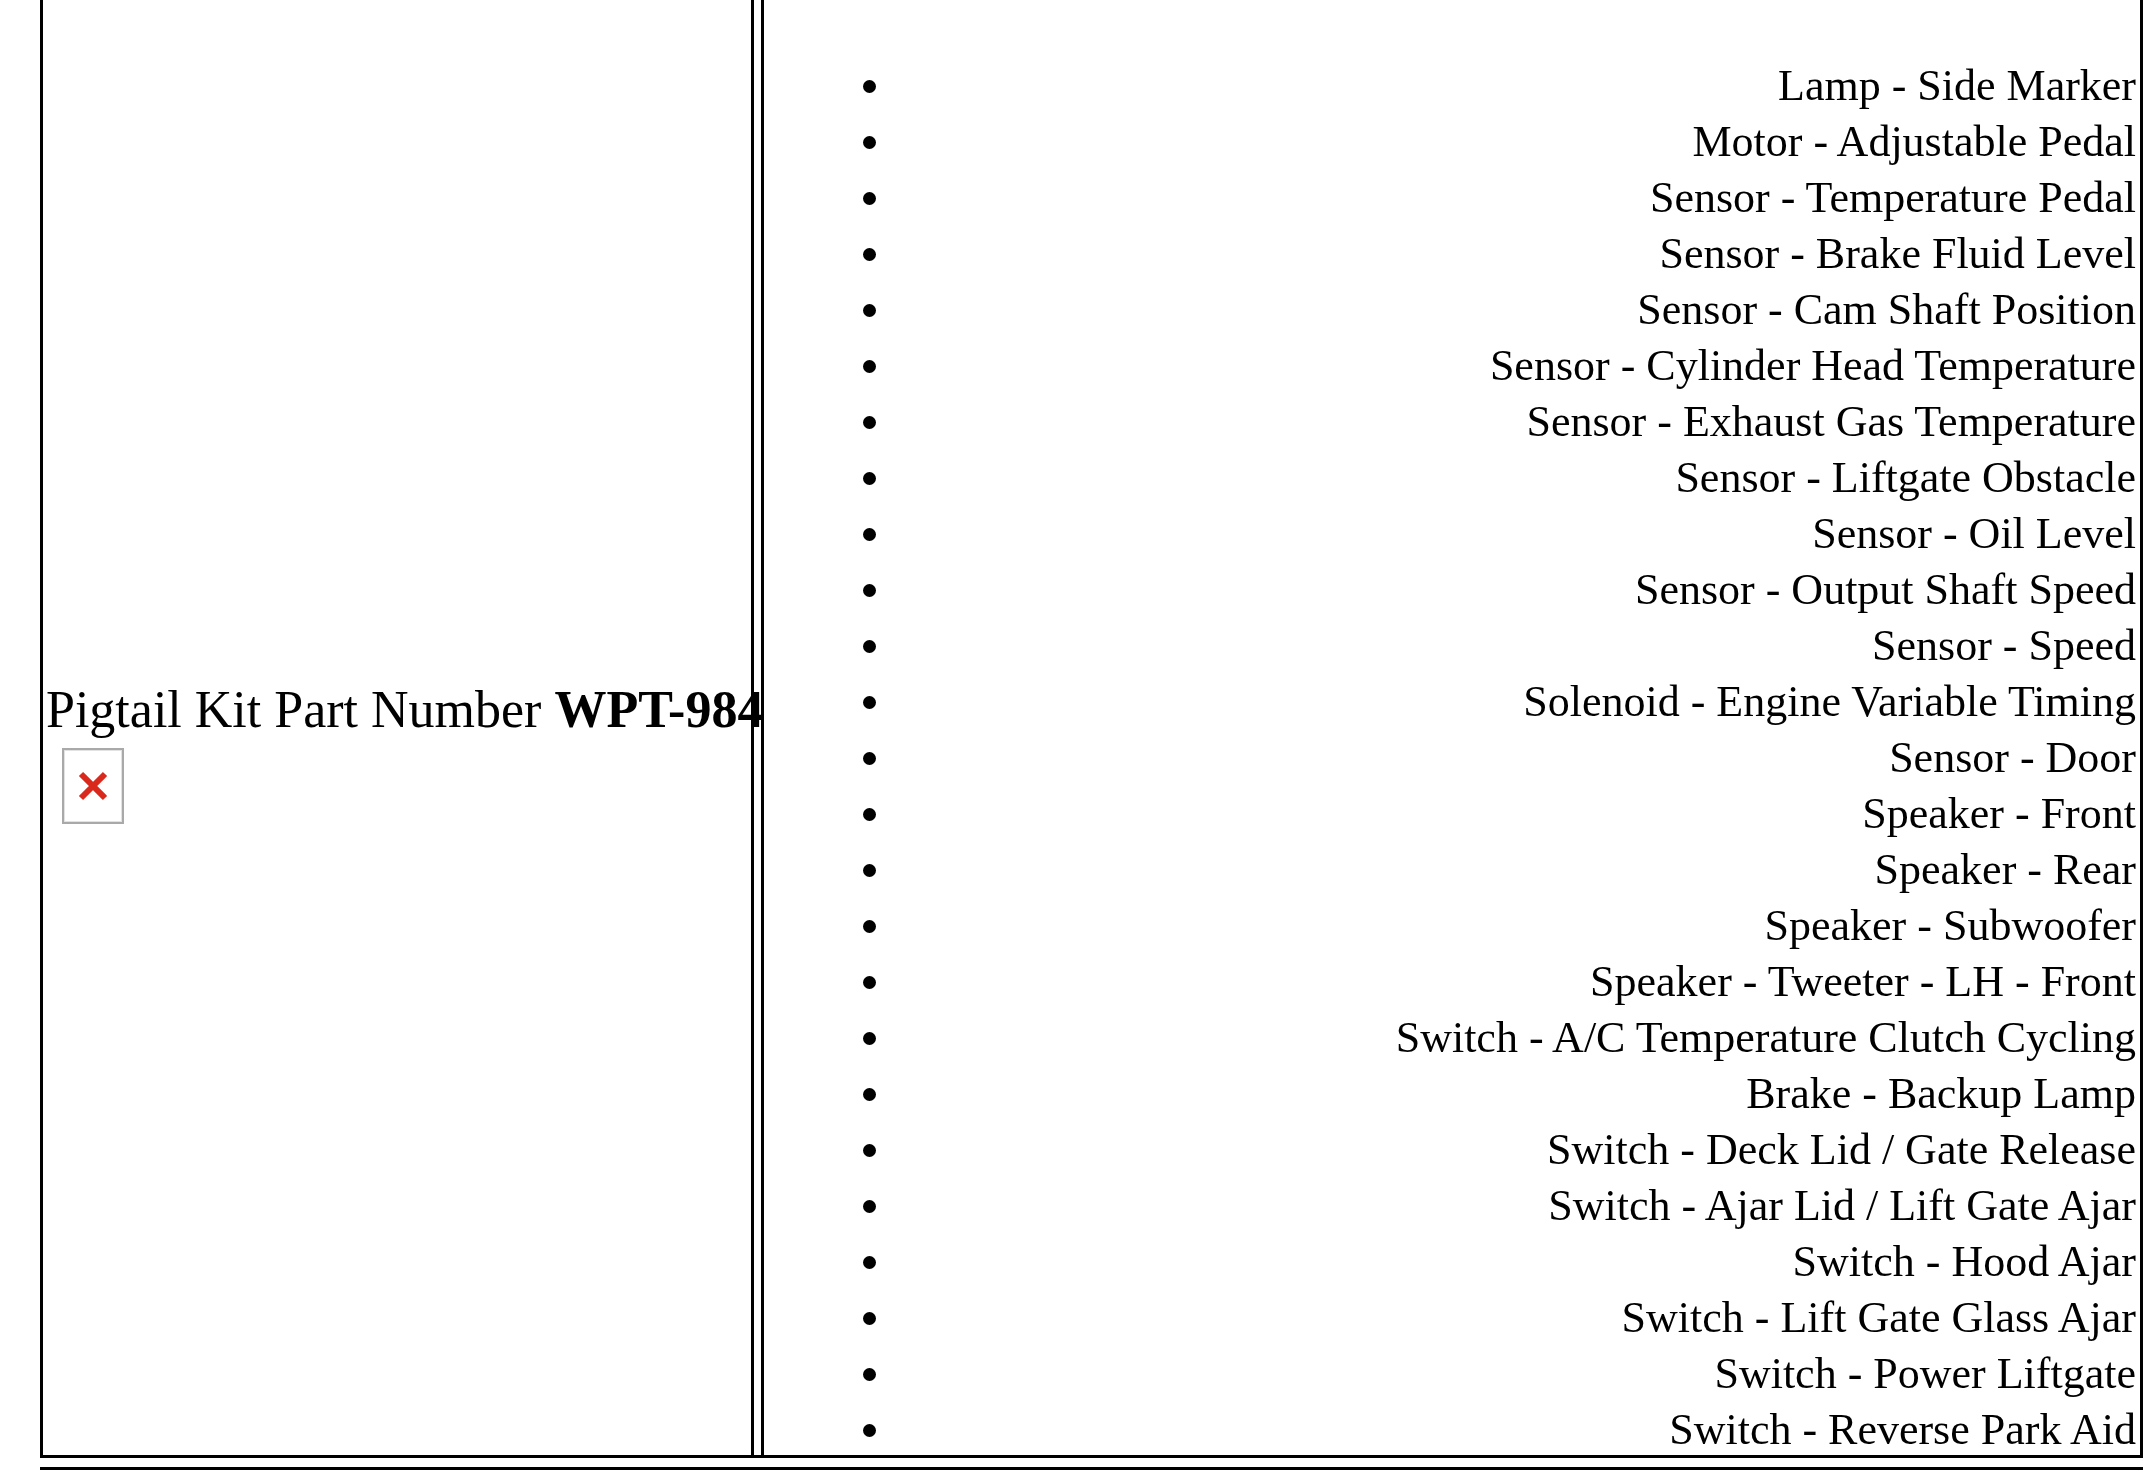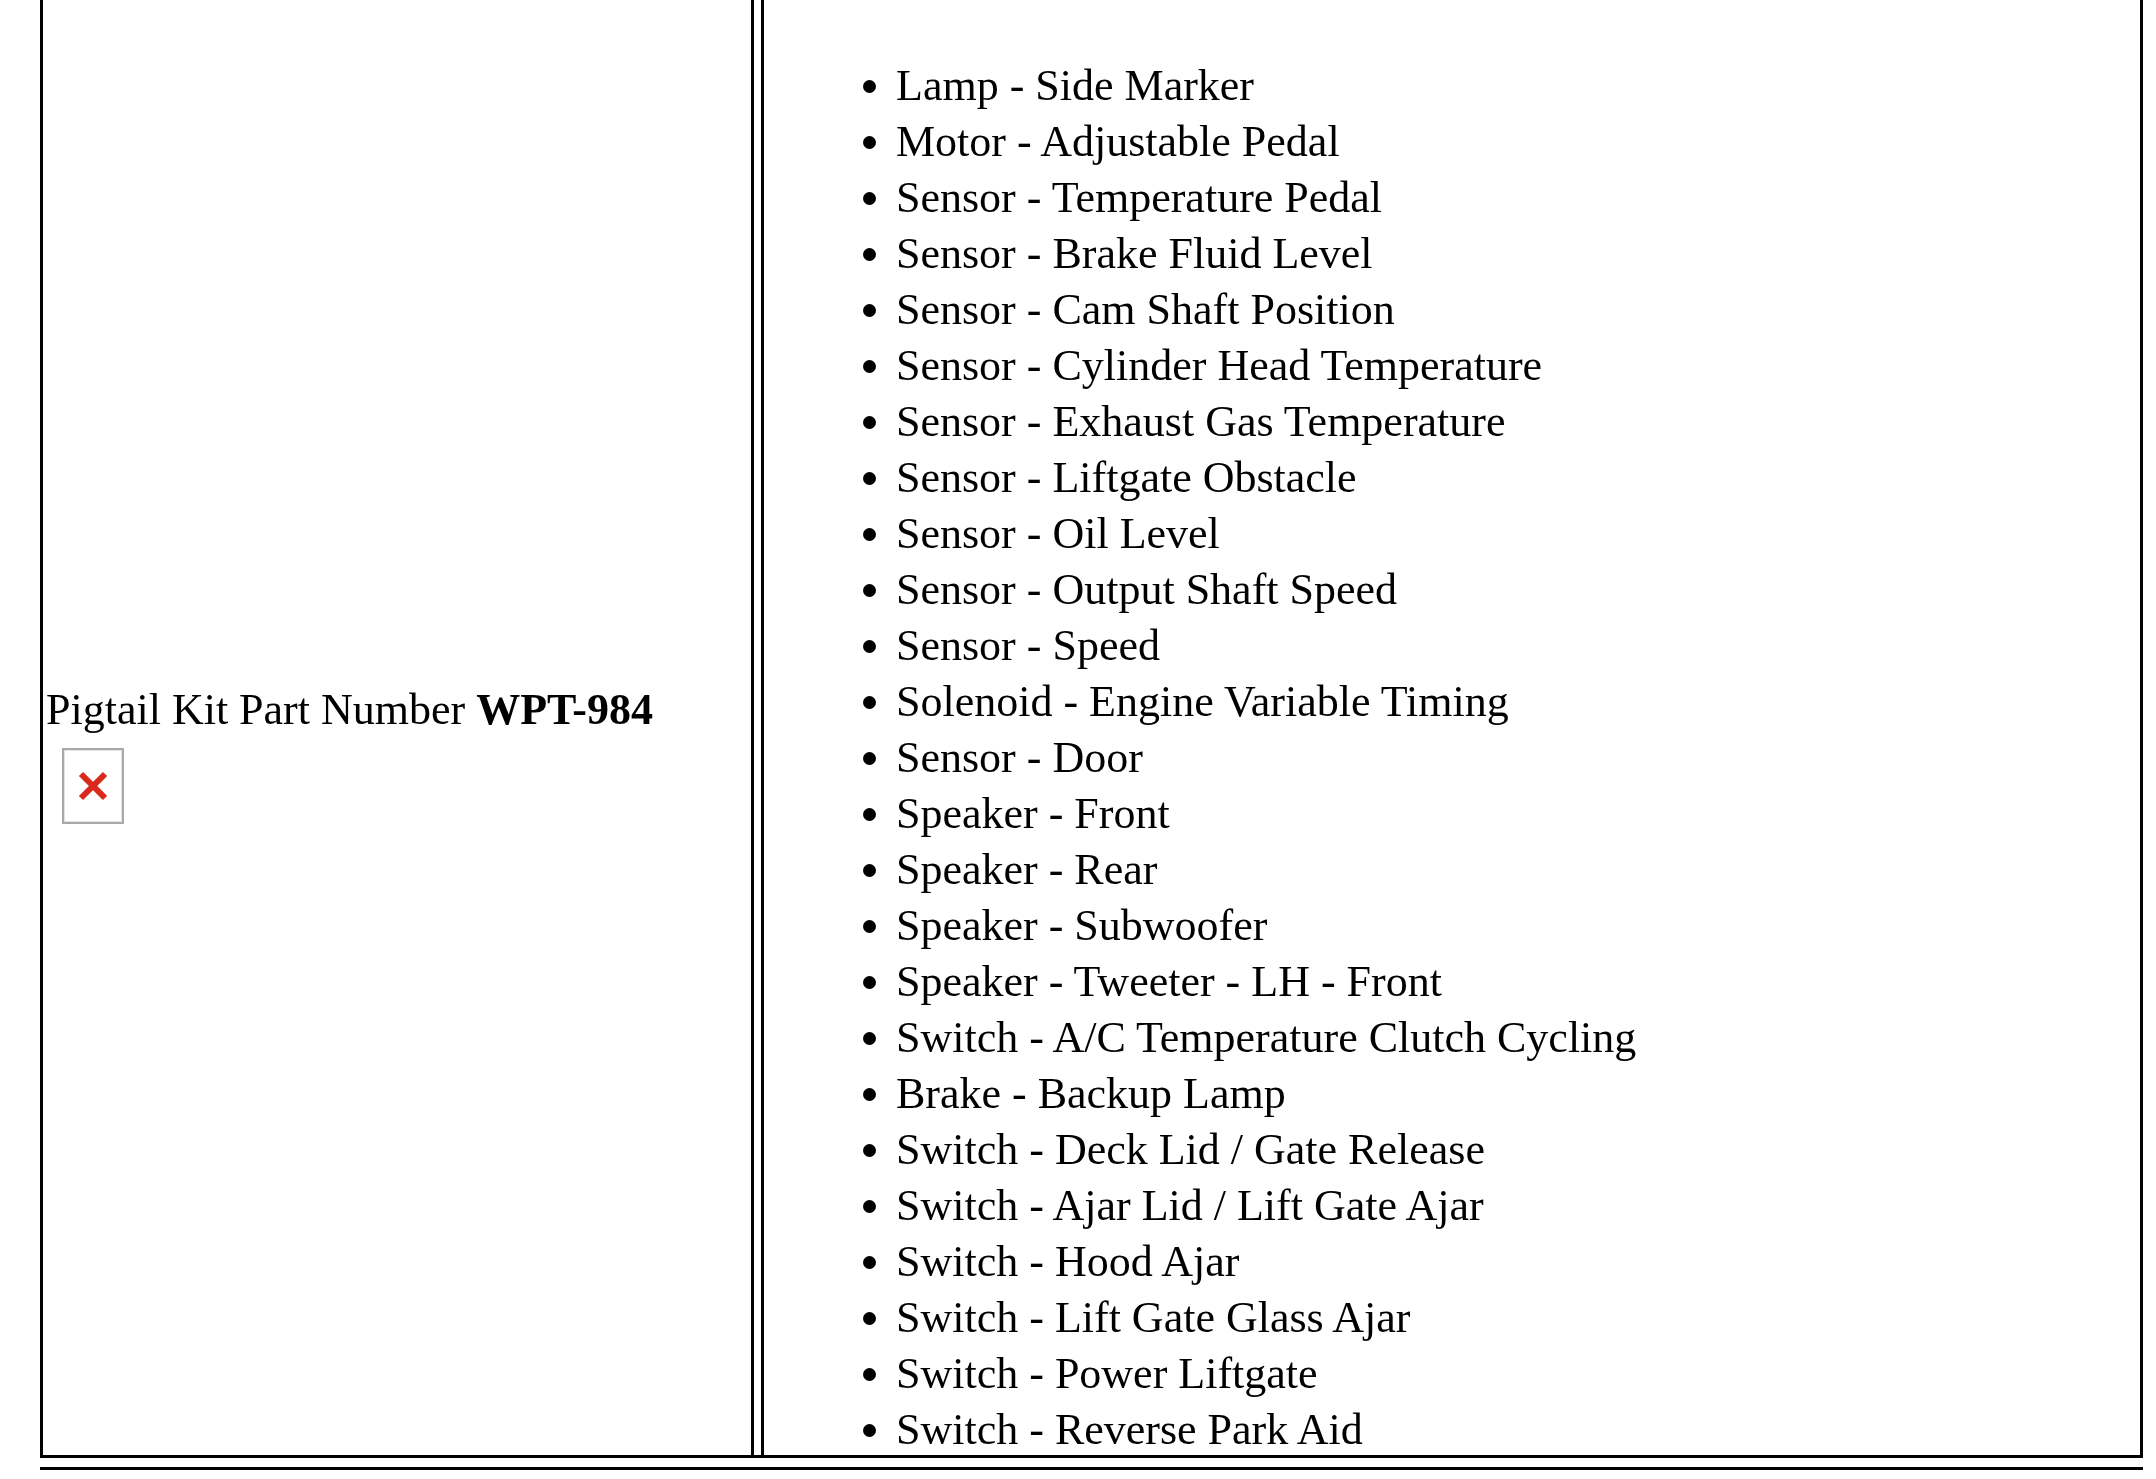"Lamp - Side Marker" .right-cell { text-align: none -> right }
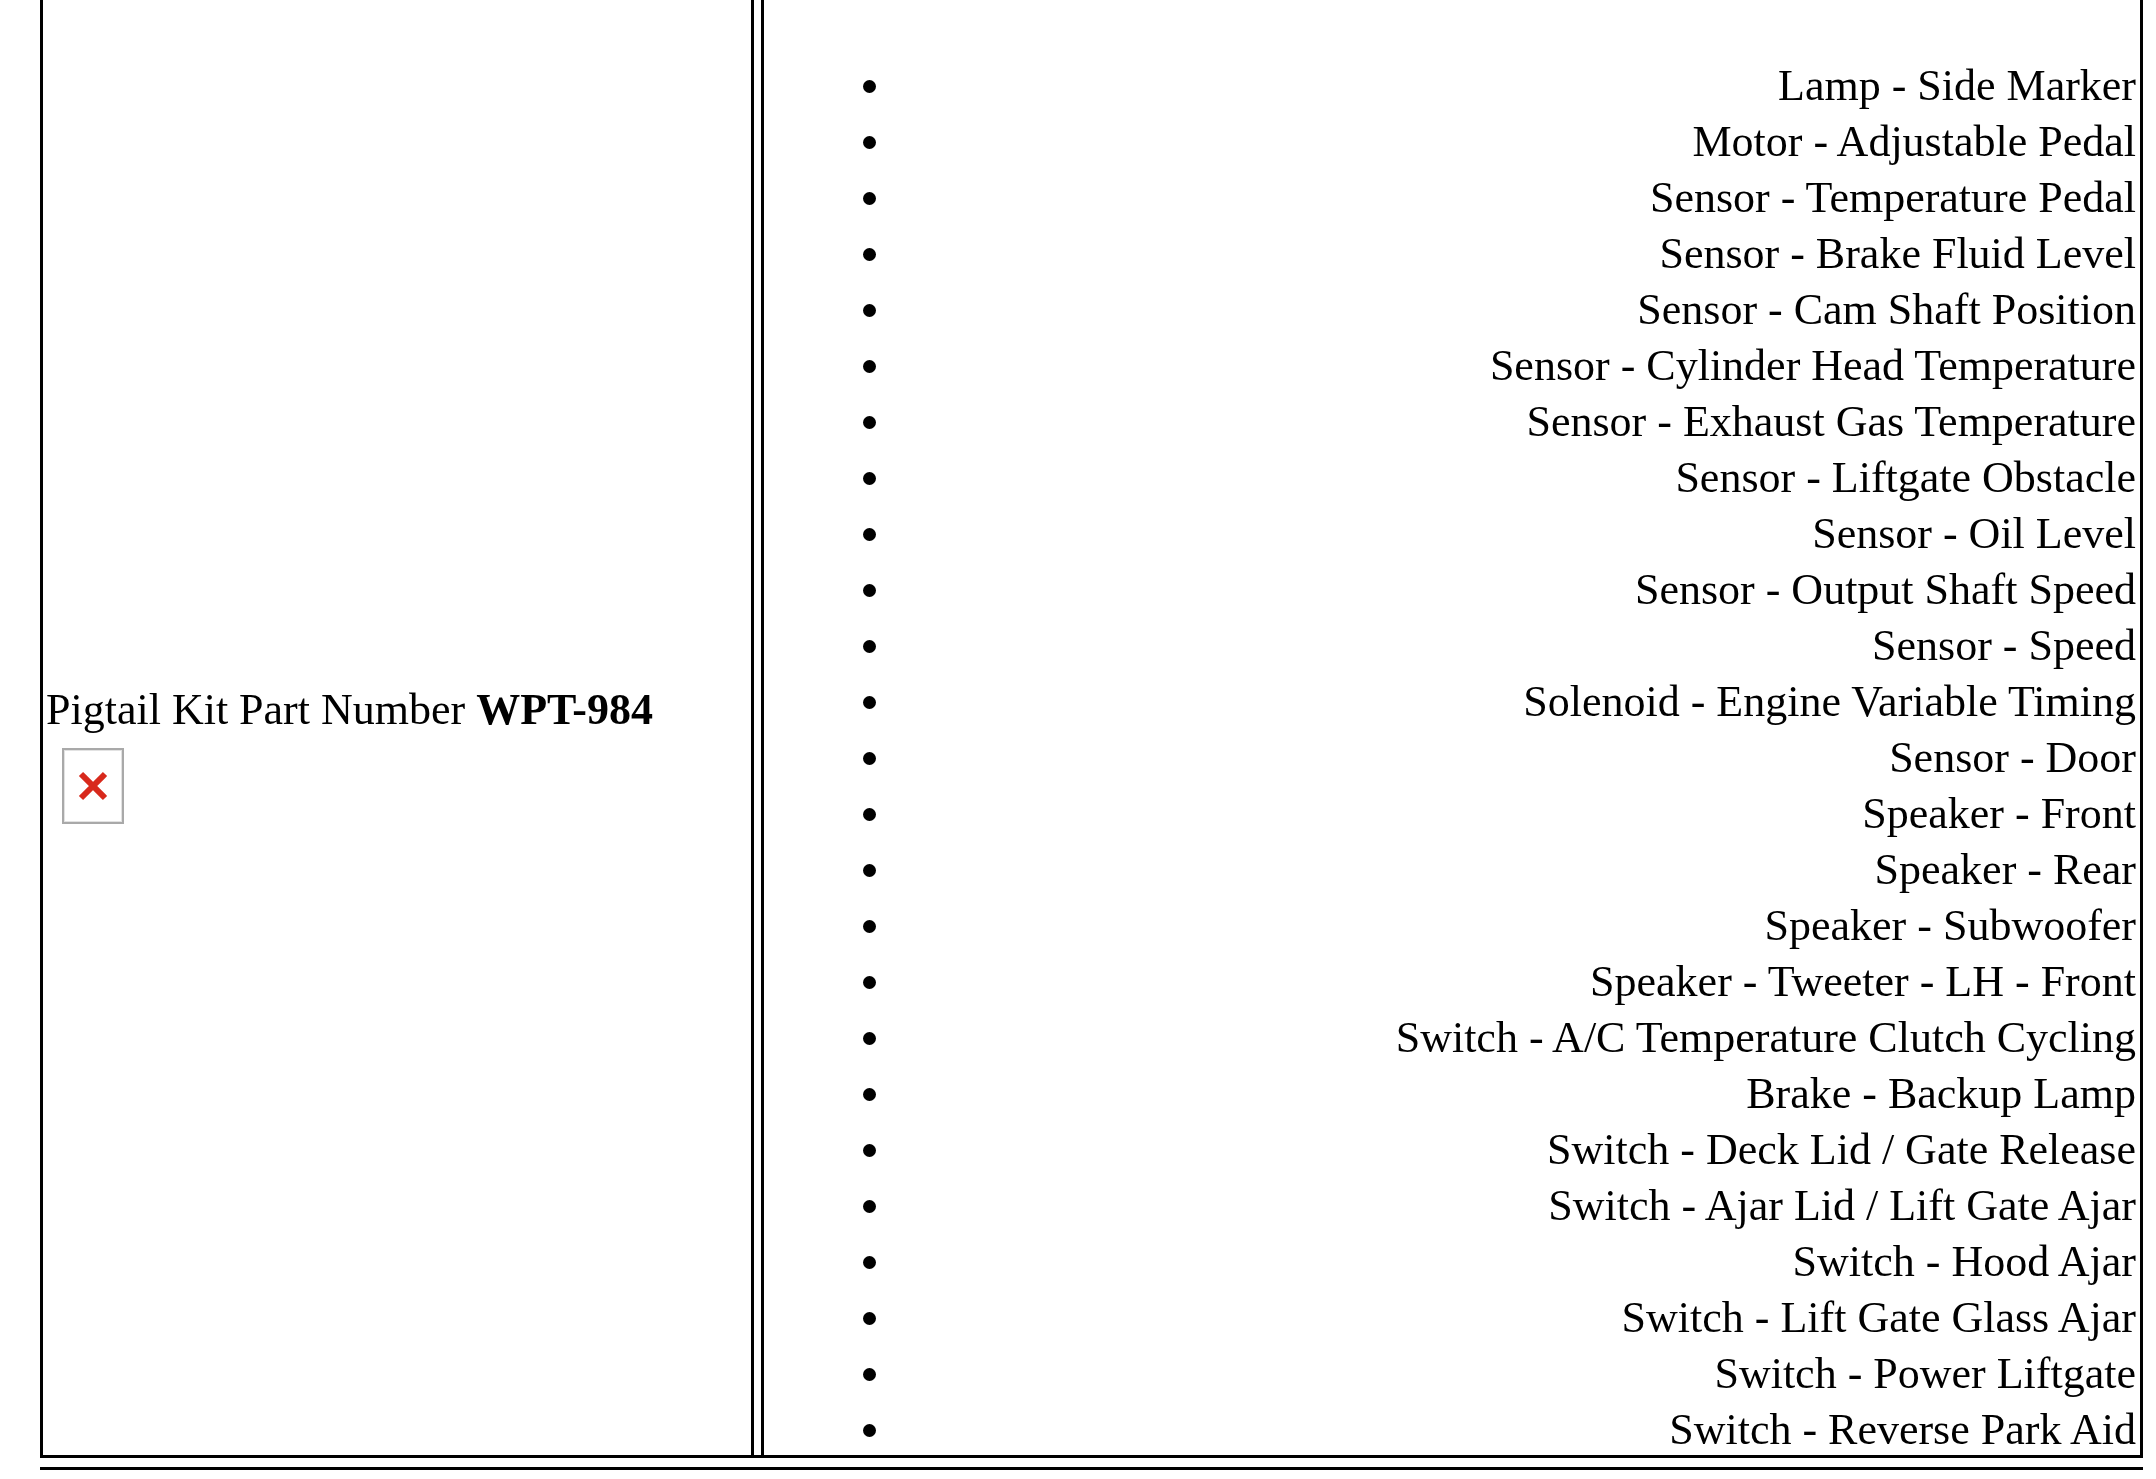"Pigtail Kit Part Number WPT-984" .part-label { font-size: 44px -> 52px }
